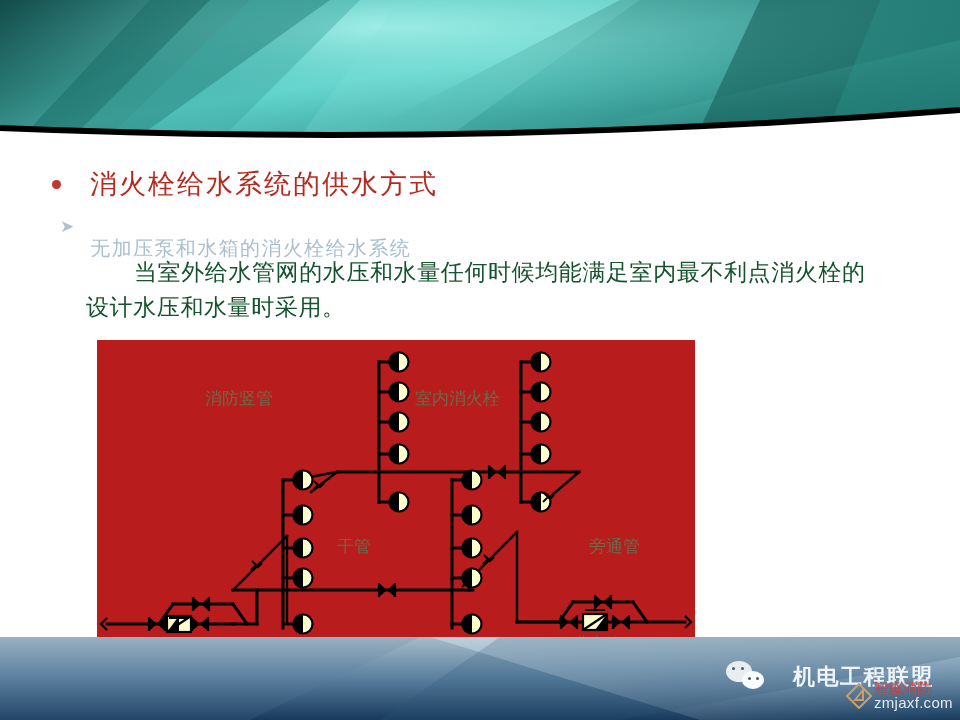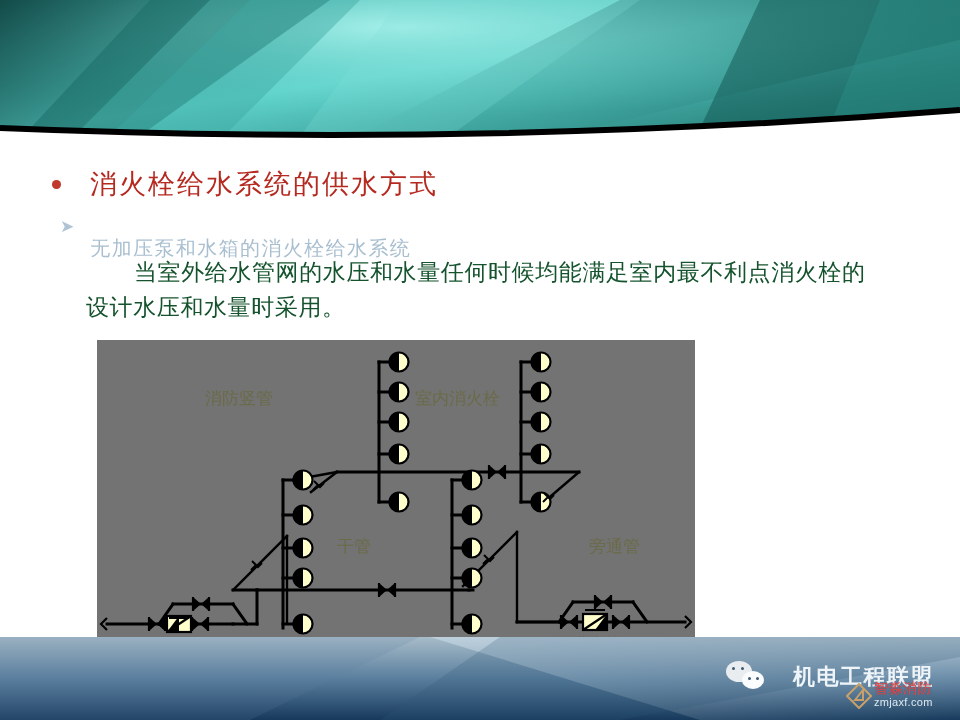"消防竖管" .diagram-frame { background: #737373 -> #b91c1c }
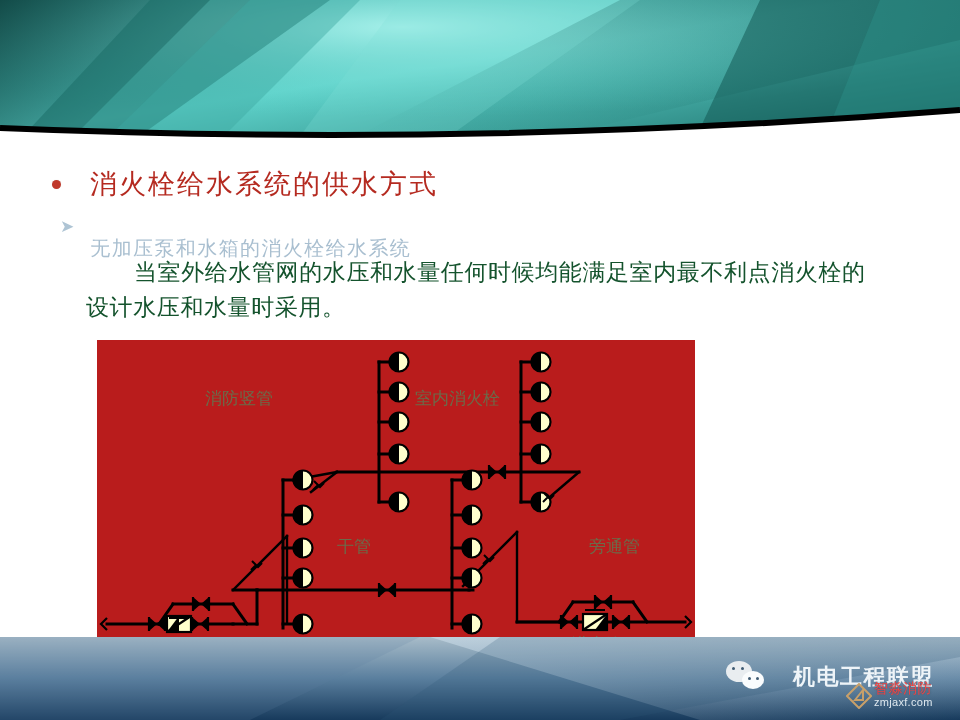"zmjaxf.com" .wm-url { font-size: 11px -> 15px }
